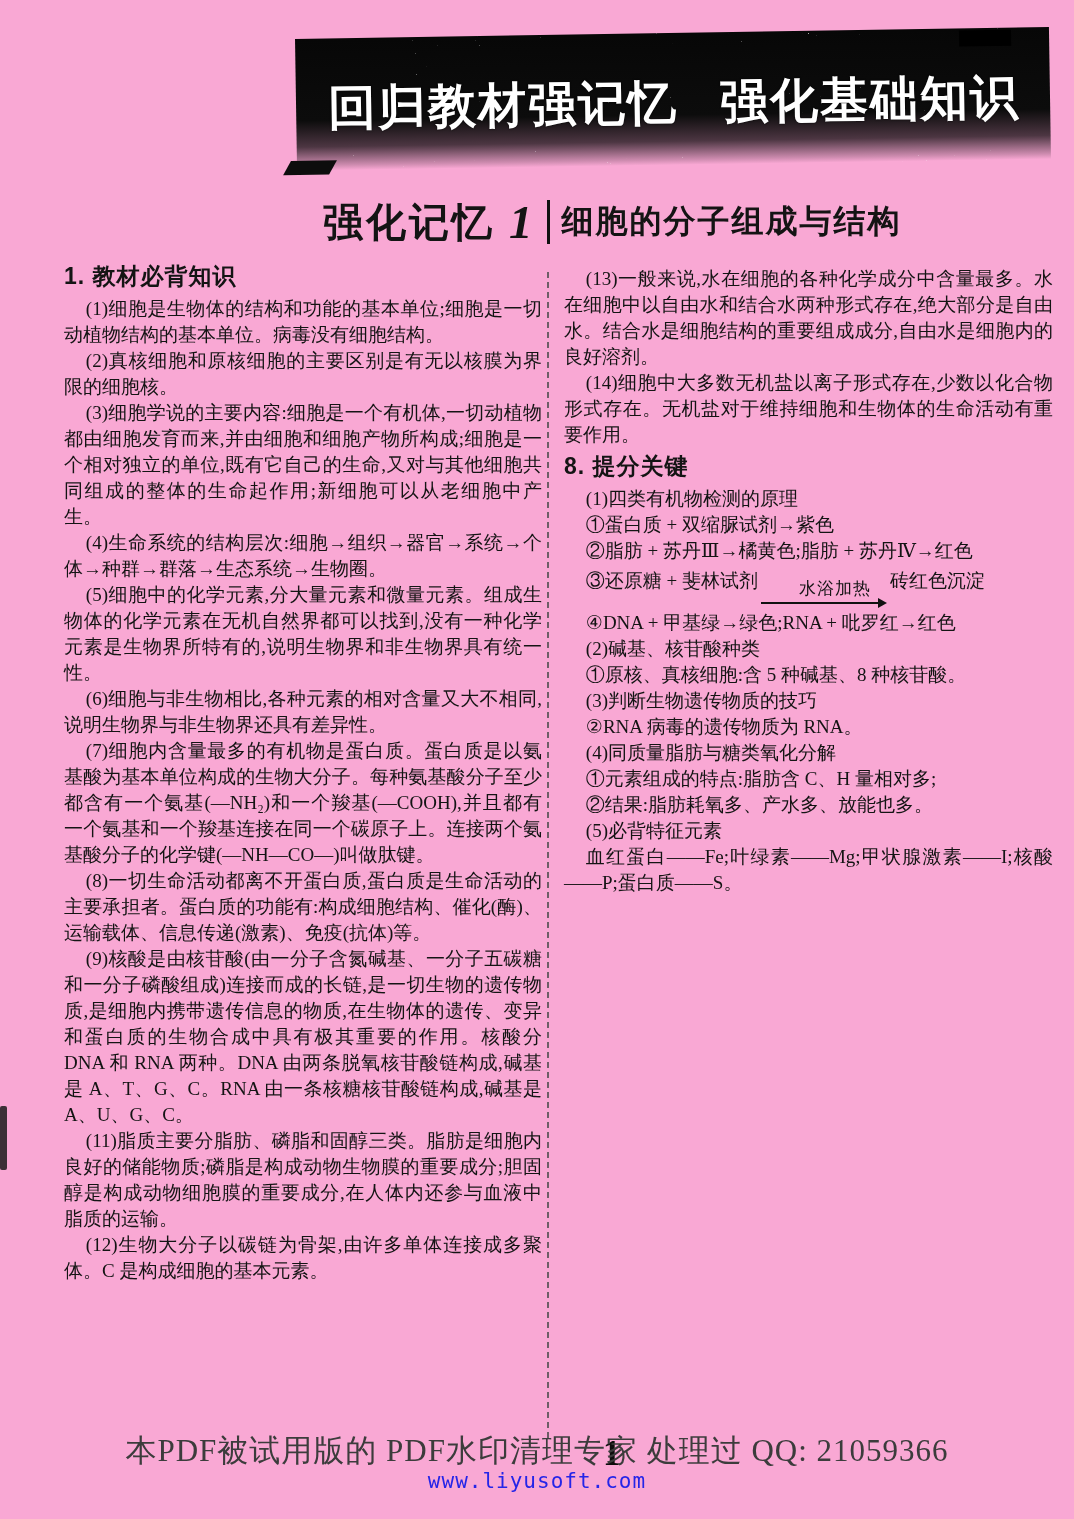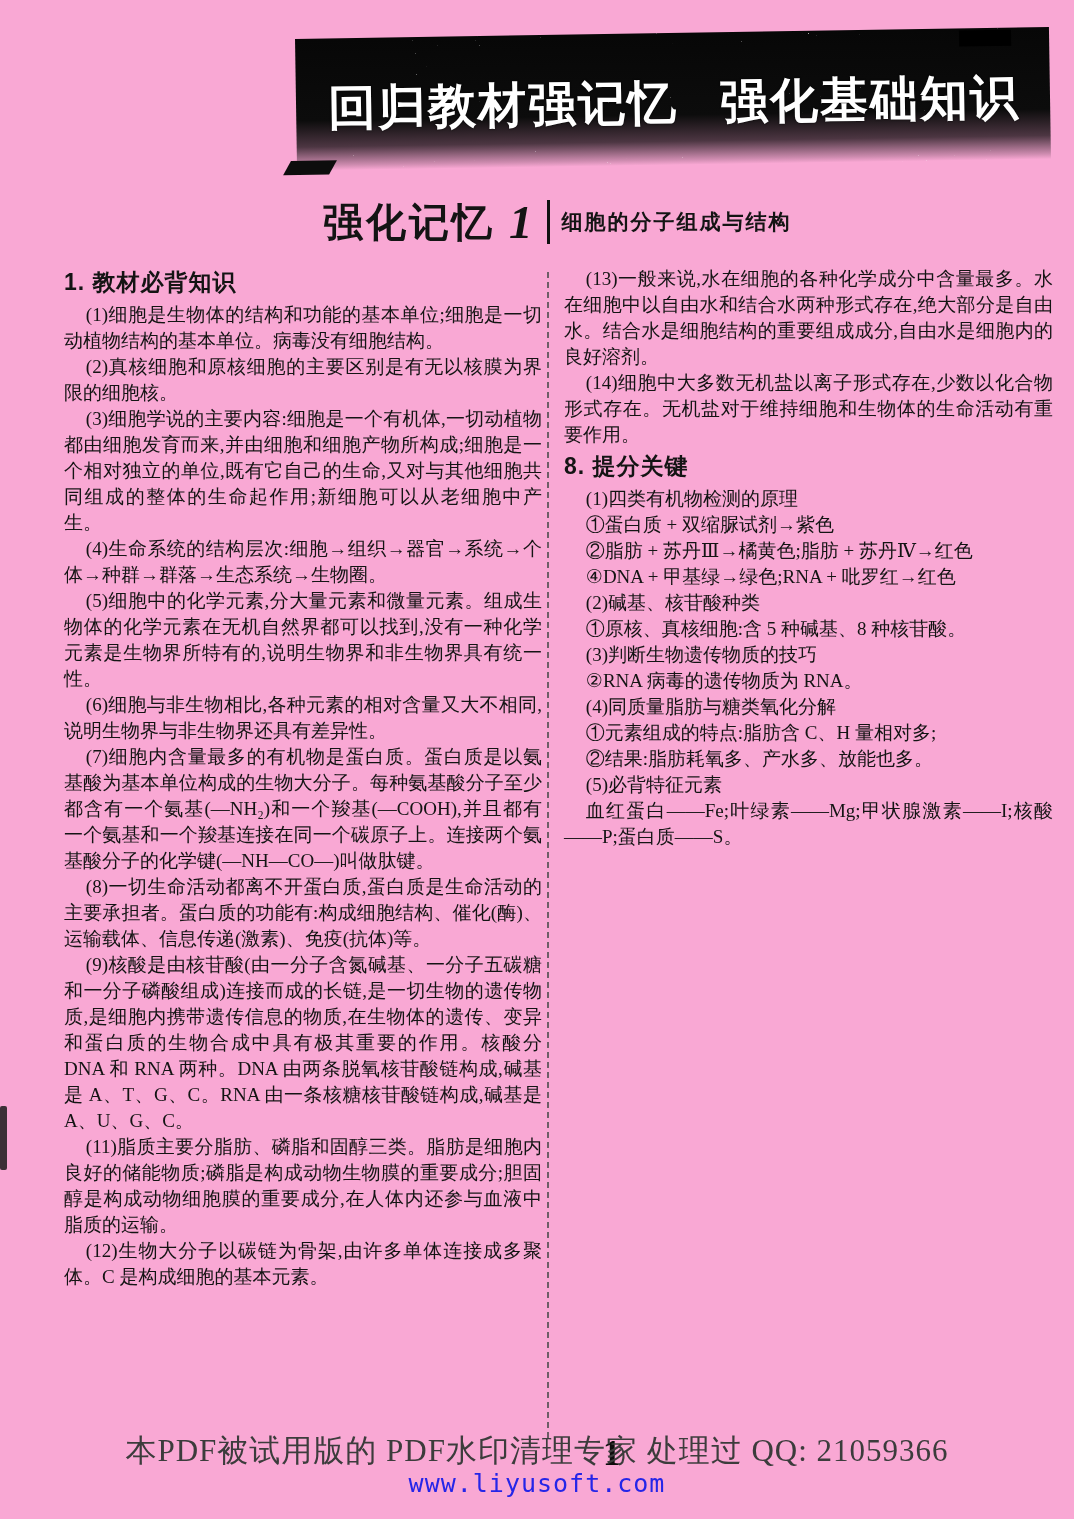"细胞的分子组成与结构" .sec-title { font-size: 21px -> 32px }
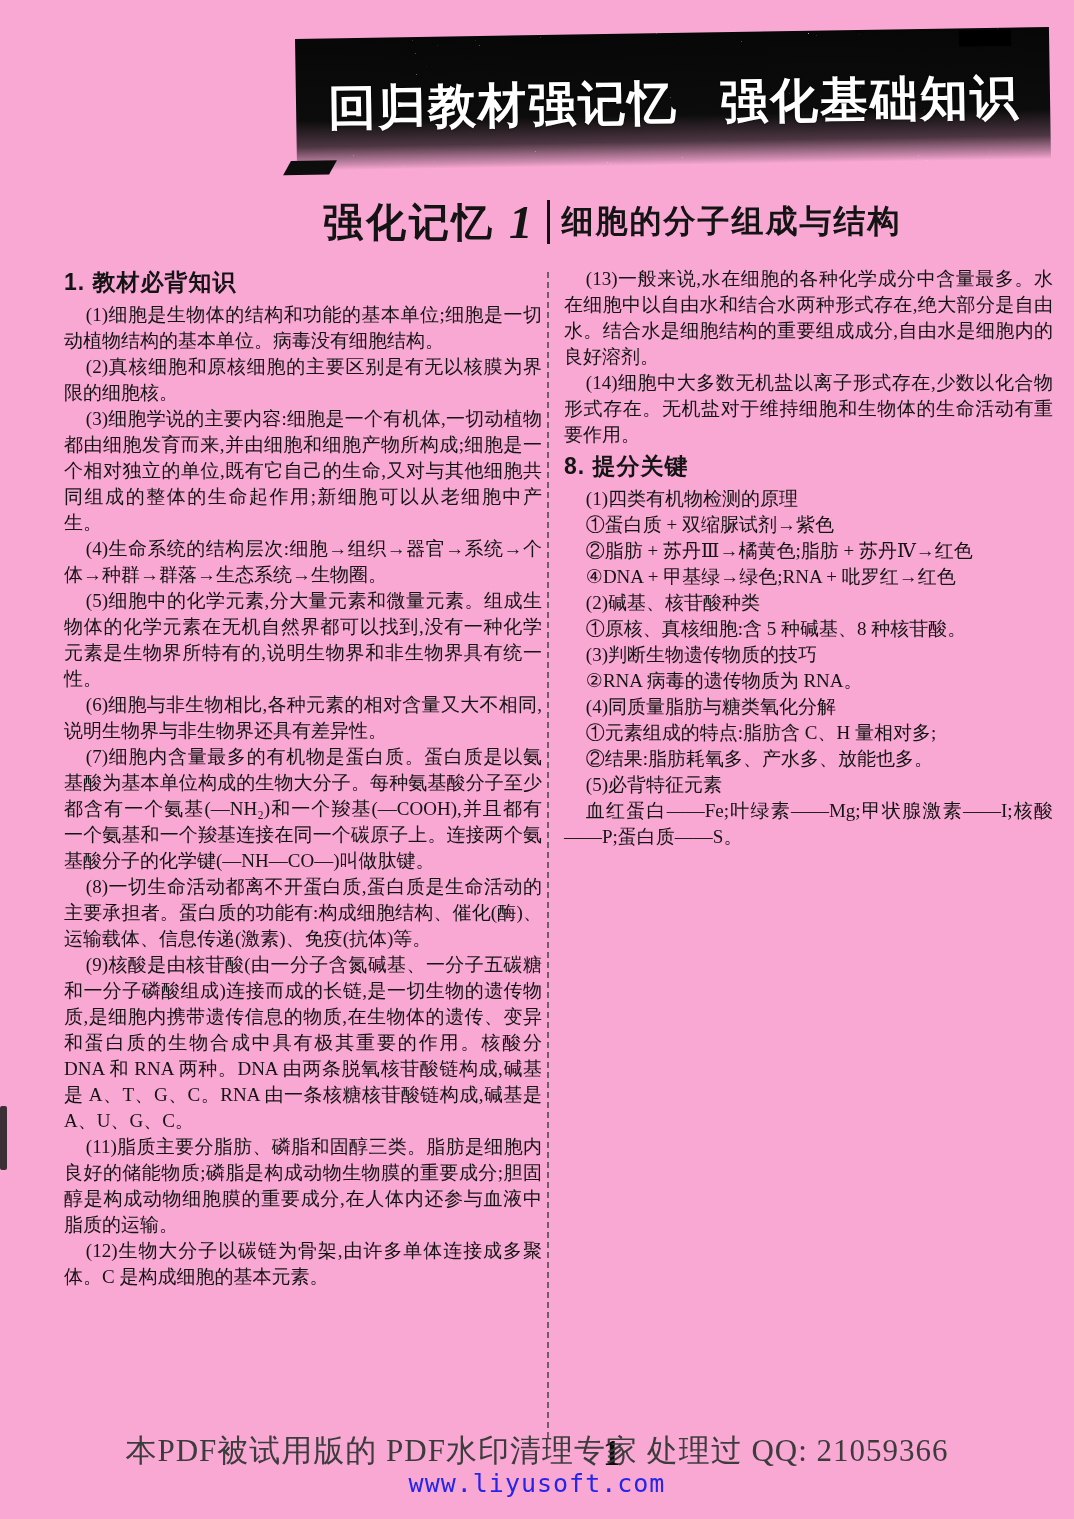"1. 教材必背知识" .col-heading { margin: 6px 0 5px 0 -> 0 0 5px 0 }
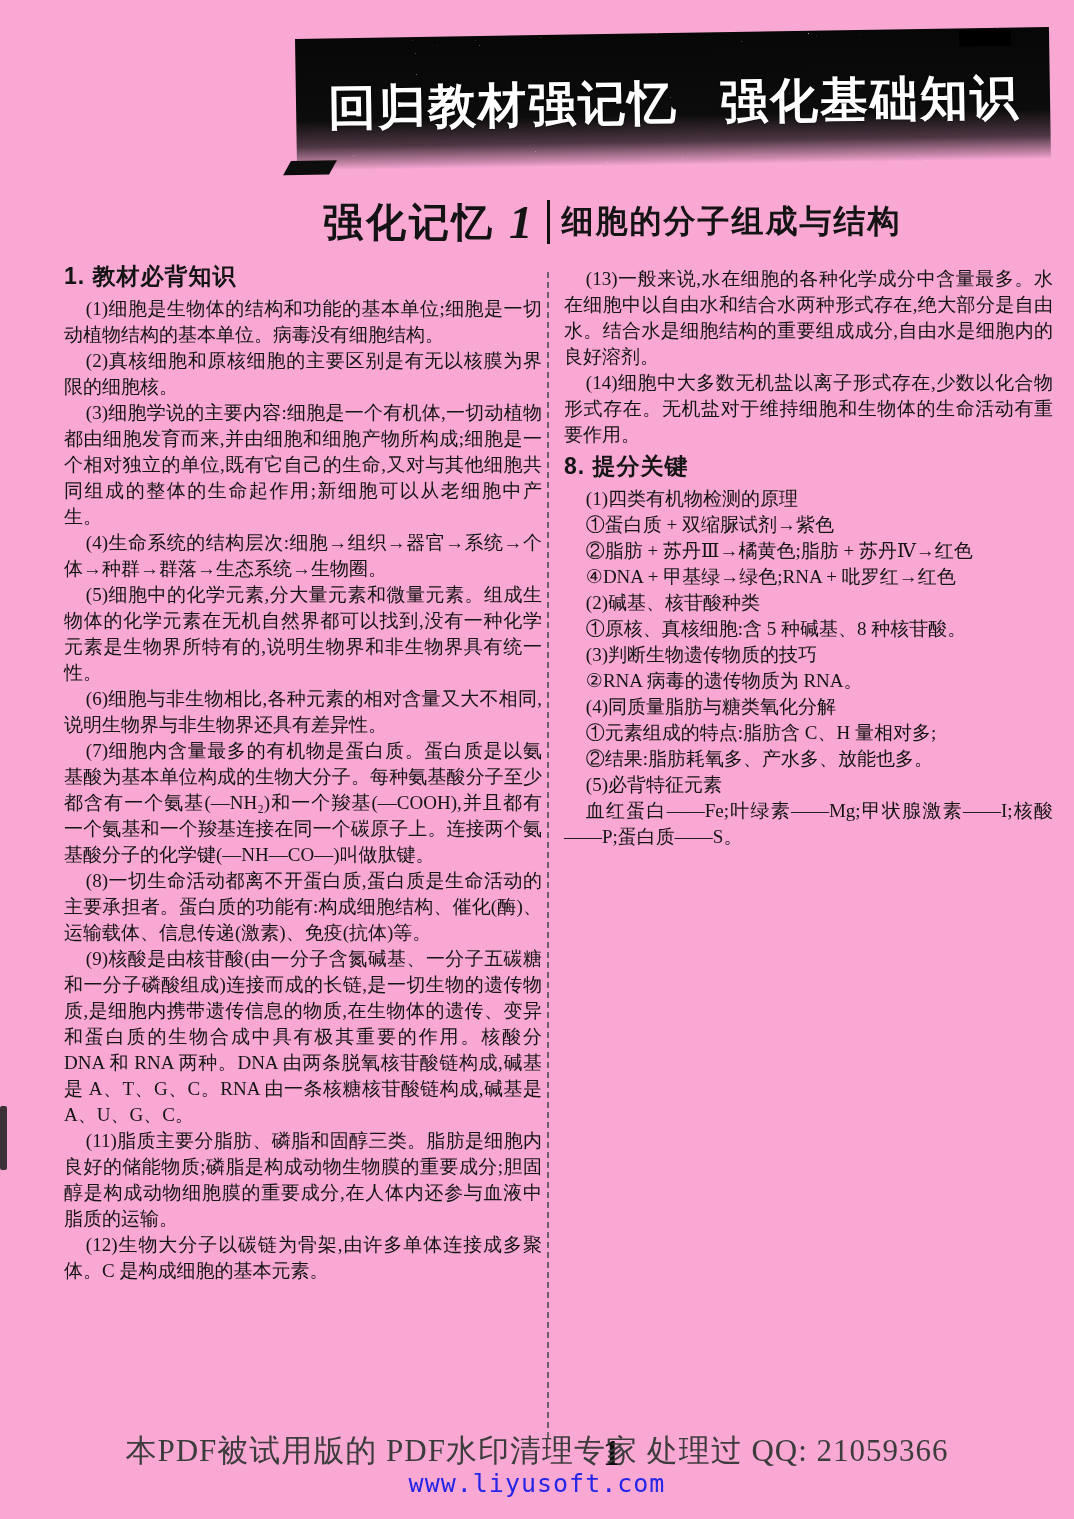"③还原糖 + 斐林试剂" p.para { html: none -> <p> <span>③还原糖 + 斐林试剂</span><span> <span>水浴加热</span> <svg> <line></line> <path></path> </svg> </span><span>砖红色沉淀</span> </p> }
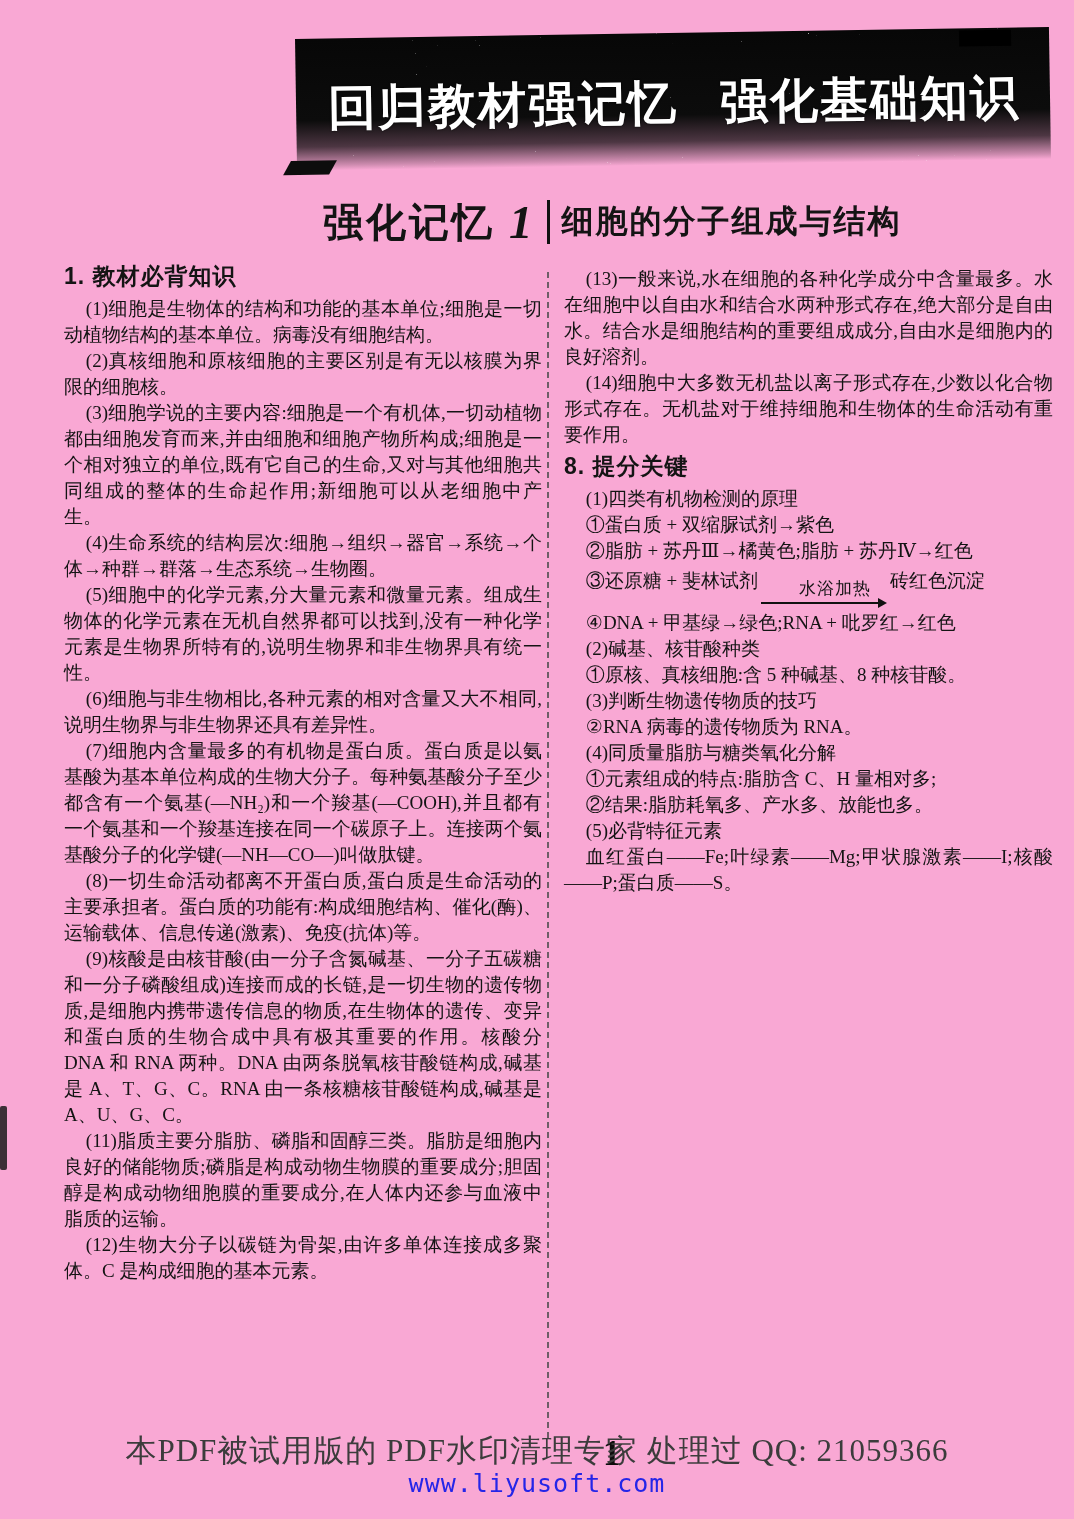"www.liyusoft.com" .footer-url { font-size: 25px -> 21px }
